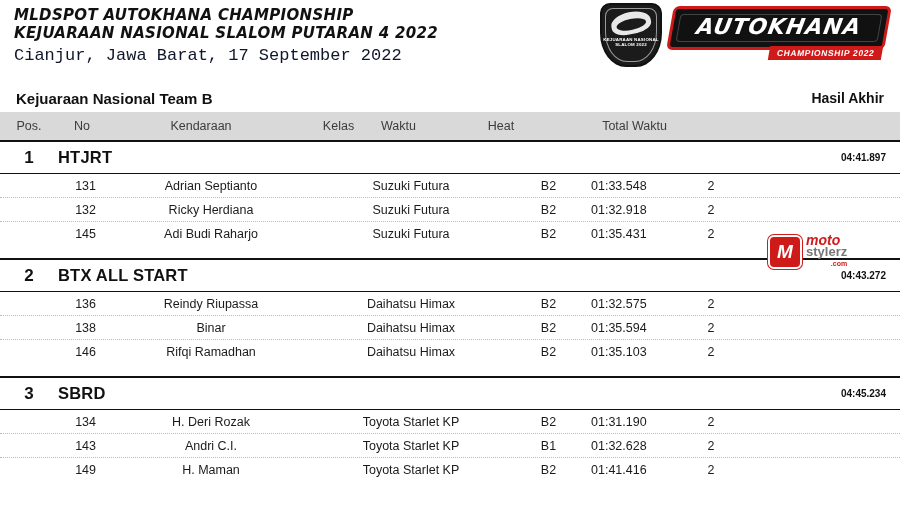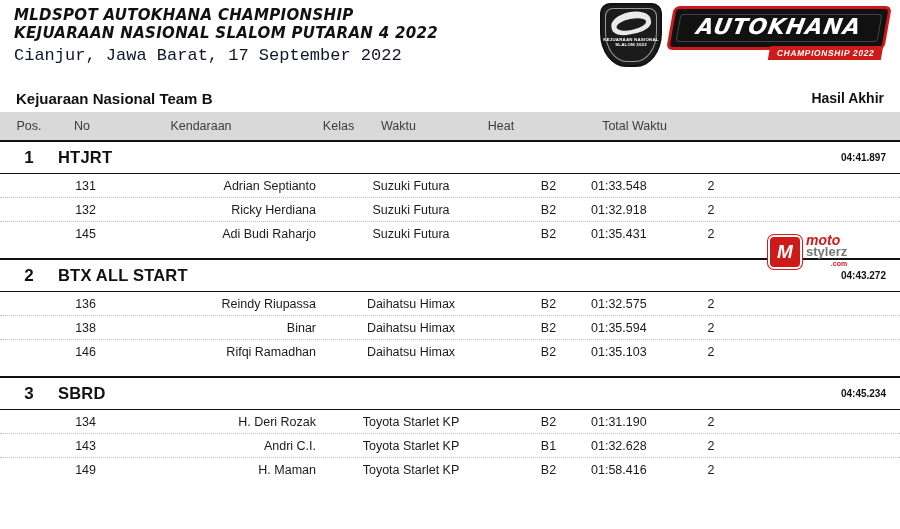"Adrian Septianto" .driver-row .c-nama { text-align: right -> center }
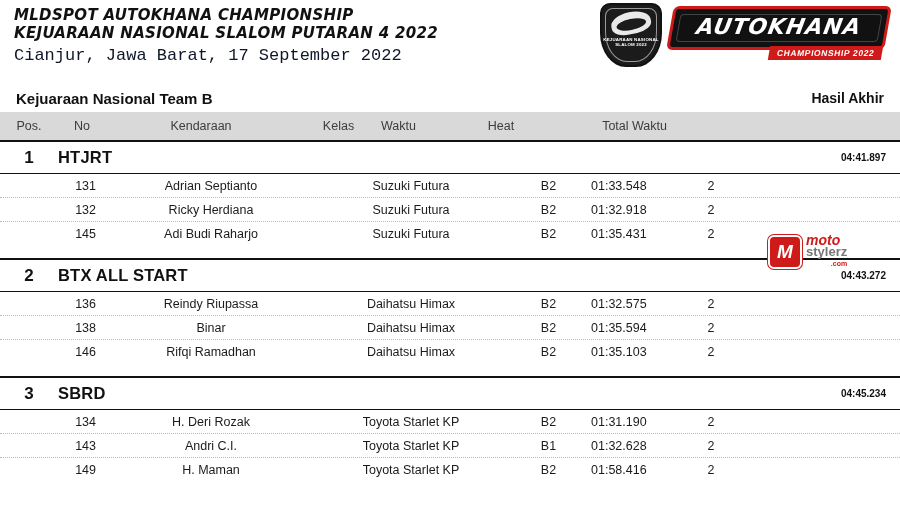"01:58.416" div.c-waktu { text: 01:58.416 -> 01:41.416 }
